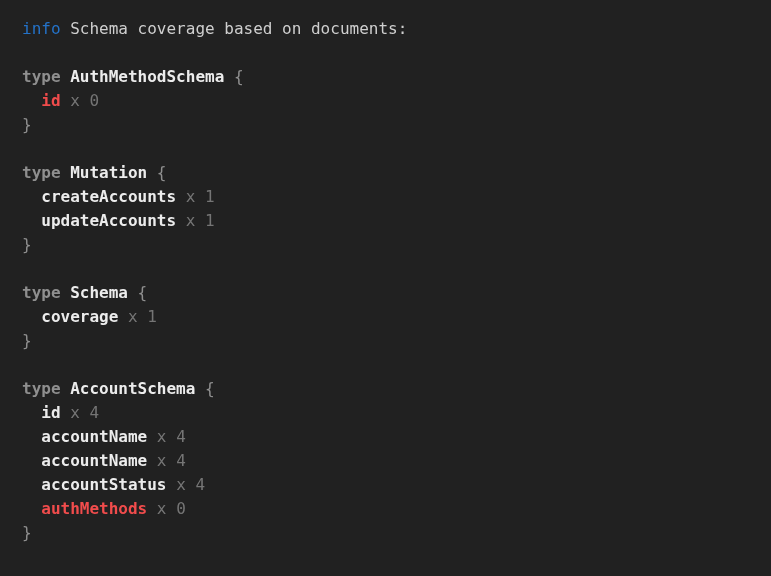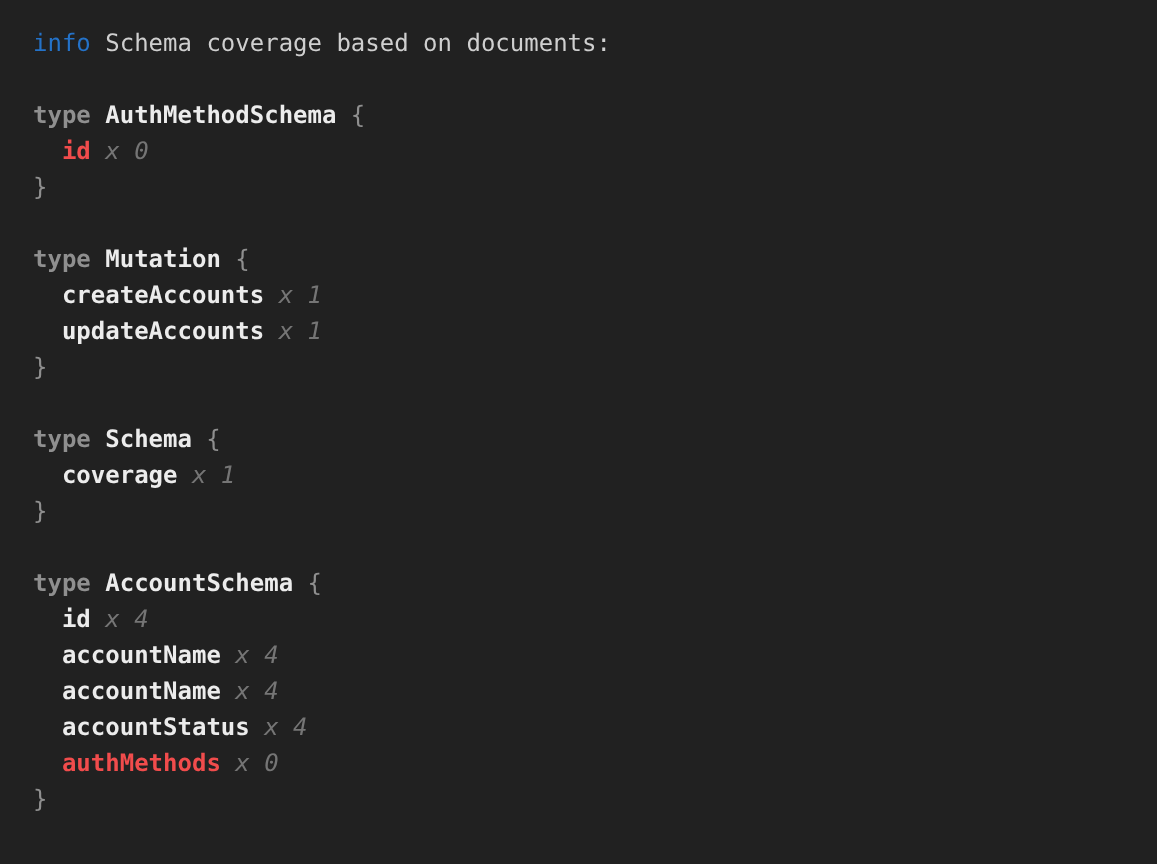"x 0" .count { font-style: italic -> none }
